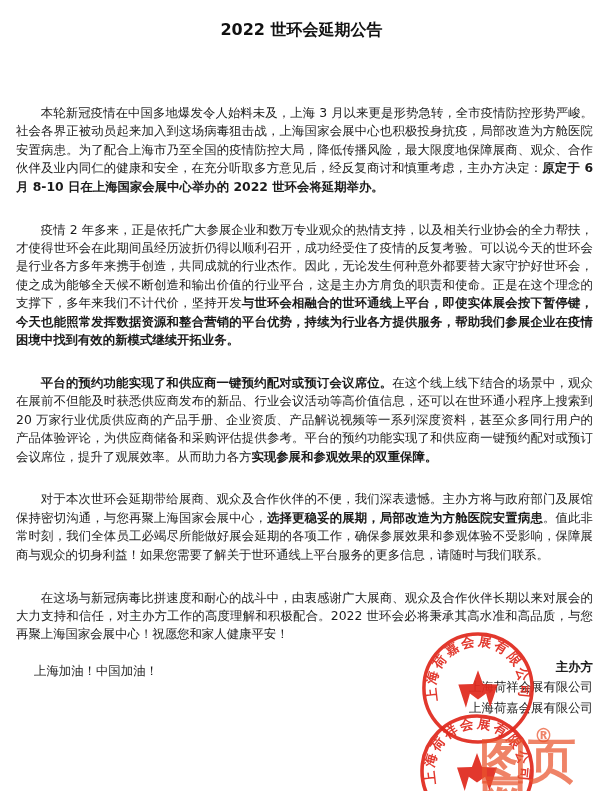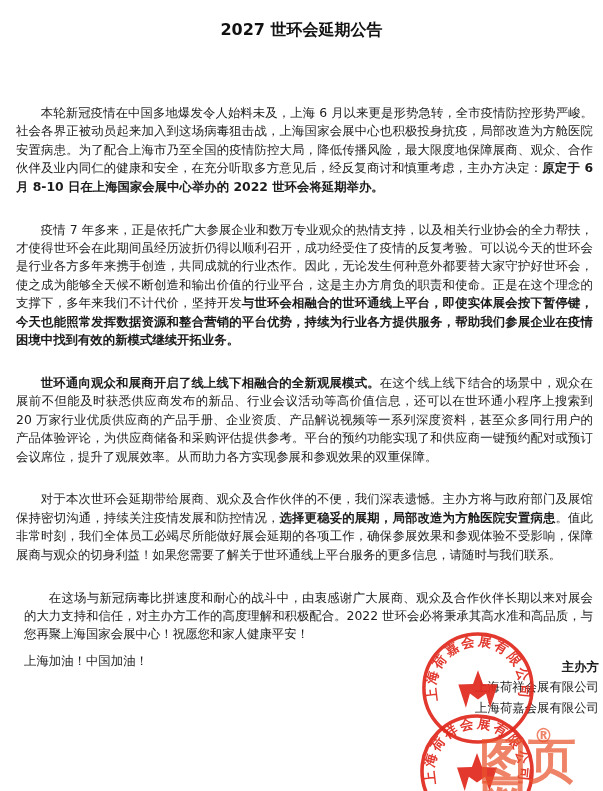"2027 世环会延期公告" h1.title { text: 2027 -> 2022 }
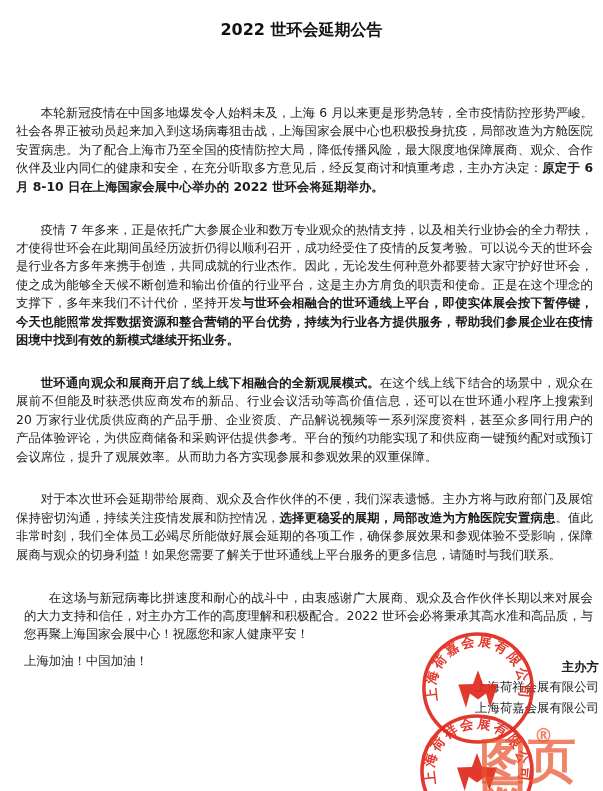"本轮新冠疫情在中国多地爆发令人始料未及，上海 6" span { text: 6 -> 3 }
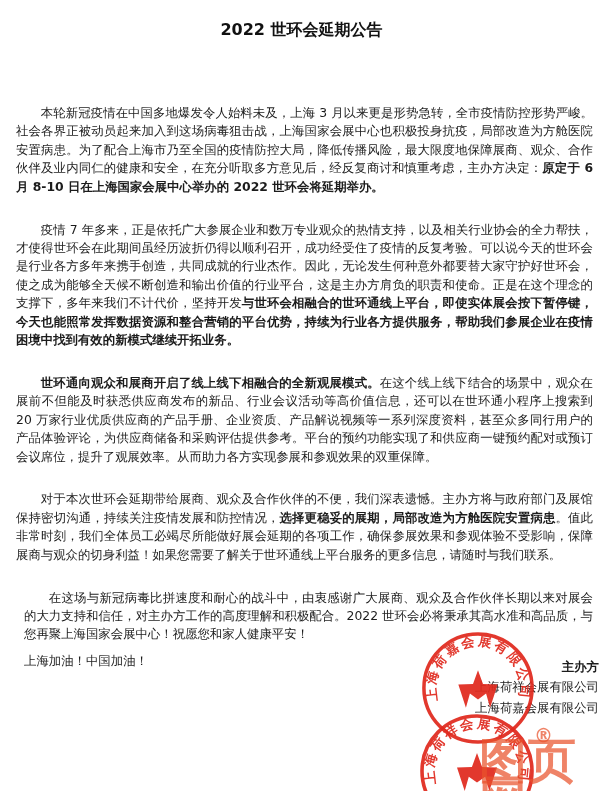"疫情 7" span { text: 7 -> 2 }
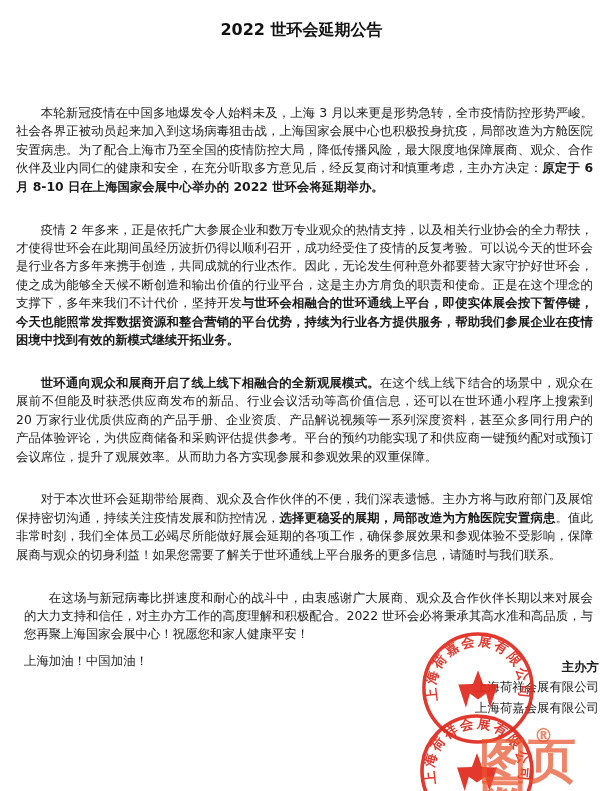"世环通向观众和展商开启了线上线下相融合的全新观展模式。" span { text: 世环通向观众和展商开启了线上线下相融合的全新观展模式 -> 平台的预约功能实现了和供应商一键预约配对或预订会议席位 }
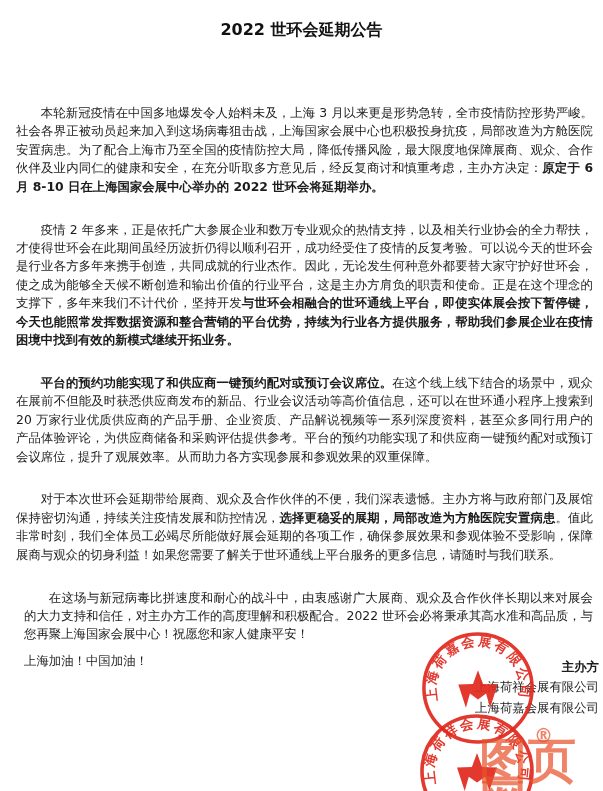"实现参展和参观效果的双重保障。" span { font-weight: normal -> bold }
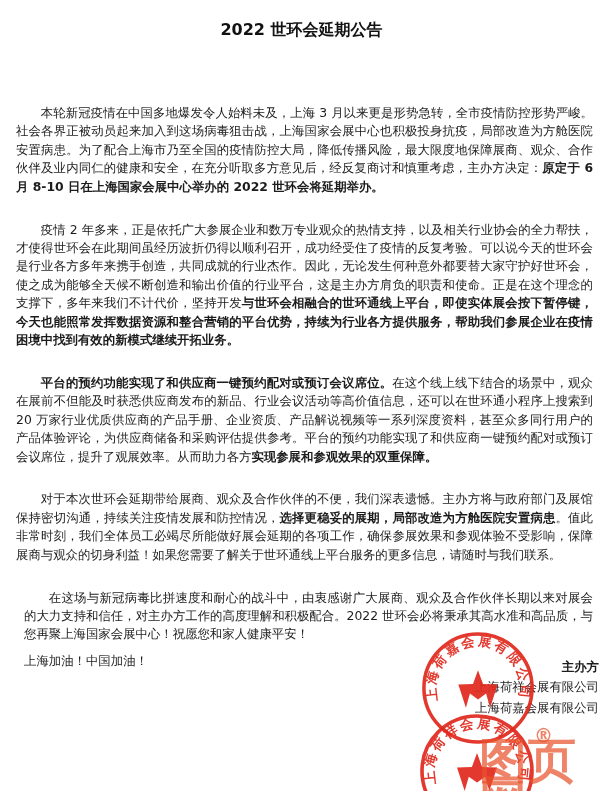"对于本次世环会延期带给展商、观众及合作伙伴的不便，我们深表遗憾。主办方将与政府部" span { text: 持续关注疫情发展和防控情况 -> 与您再聚上海国家会展中心 }
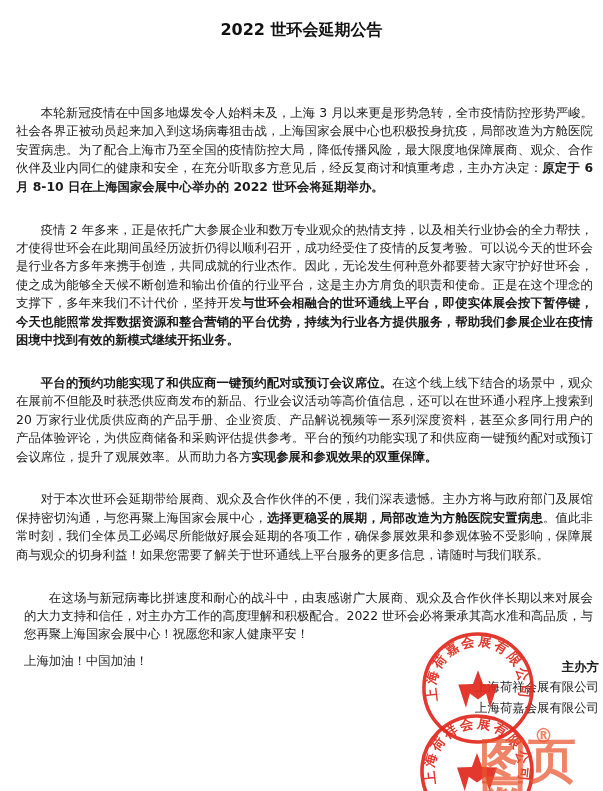"在这场与新冠病毒比拼速度和耐心的战斗中，由衷感谢广大展商、观众及合作伙伴长期以来" .body-text p.last { margin-left: 8px -> none }
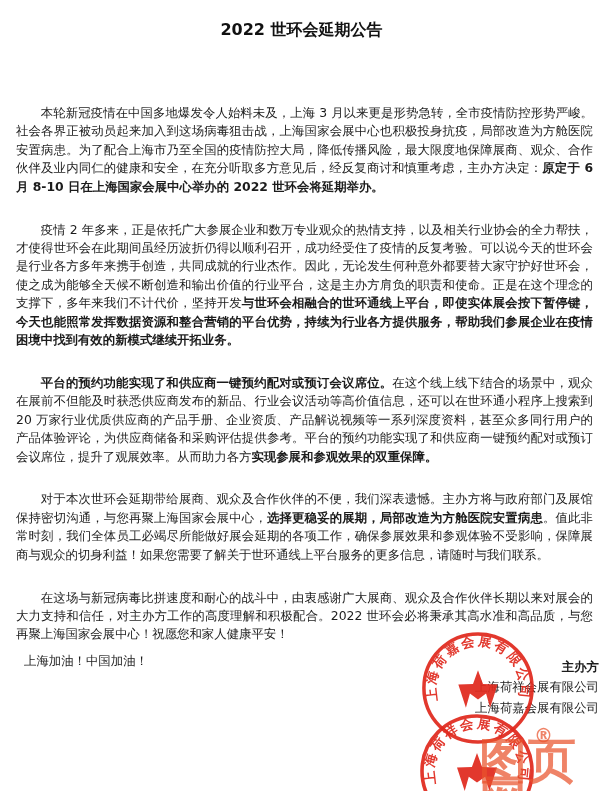"上海加油！中国加油！" .body-text p.no-indent { margin: 8px -> 18px }
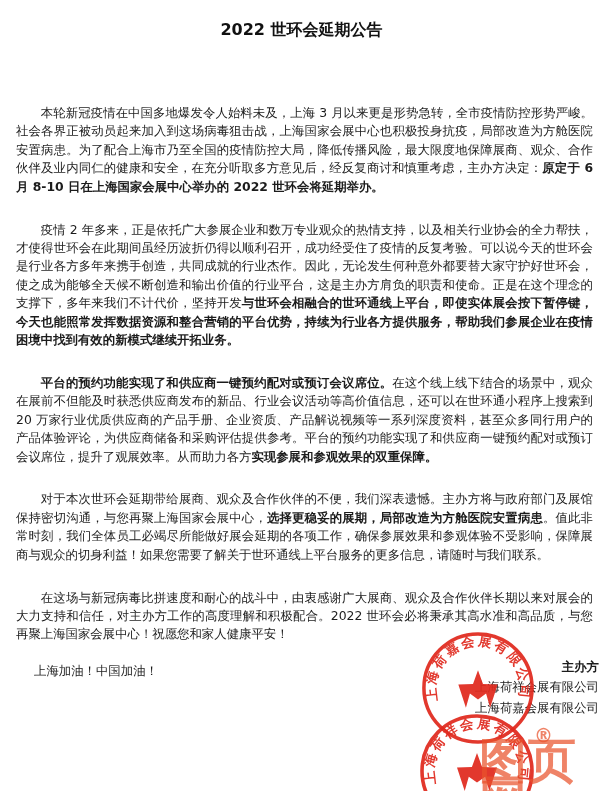"主办方" .signature { right: 4px -> 10px }
